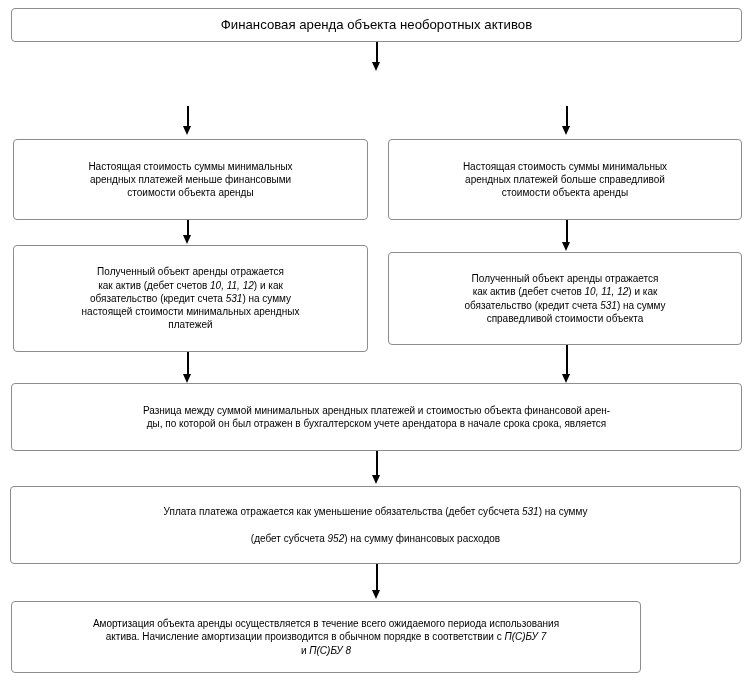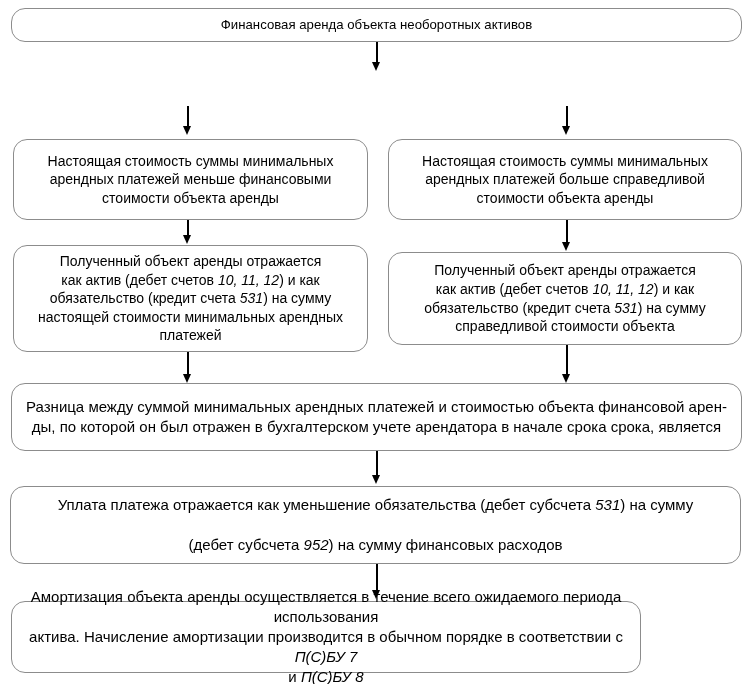"Финансовая аренда объекта необоротных" .node { border-radius: 14px -> 4px }
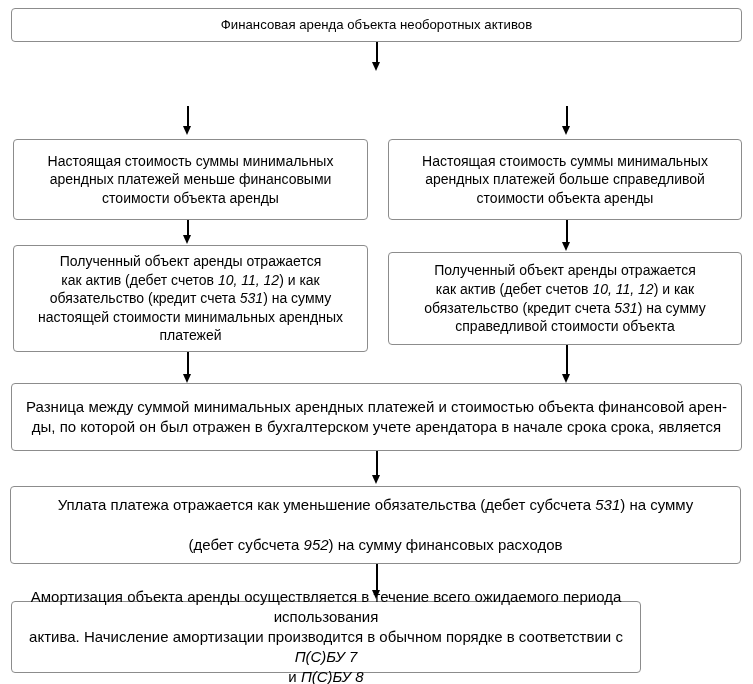"Настоящая стоимость суммы минимальных" .f12 { font-size: 14px -> 10px }
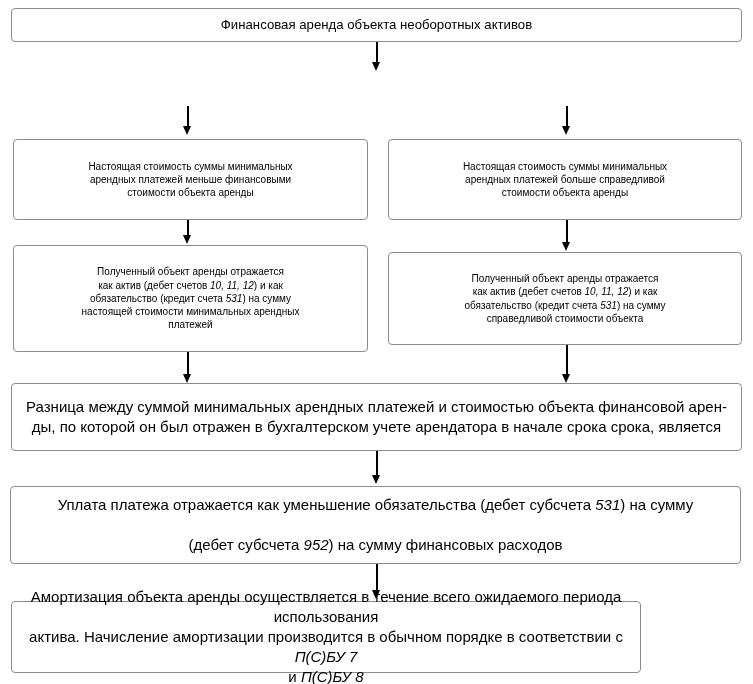"Разница между суммой минимальных" .f115 { font-size: 15px -> 10px }
